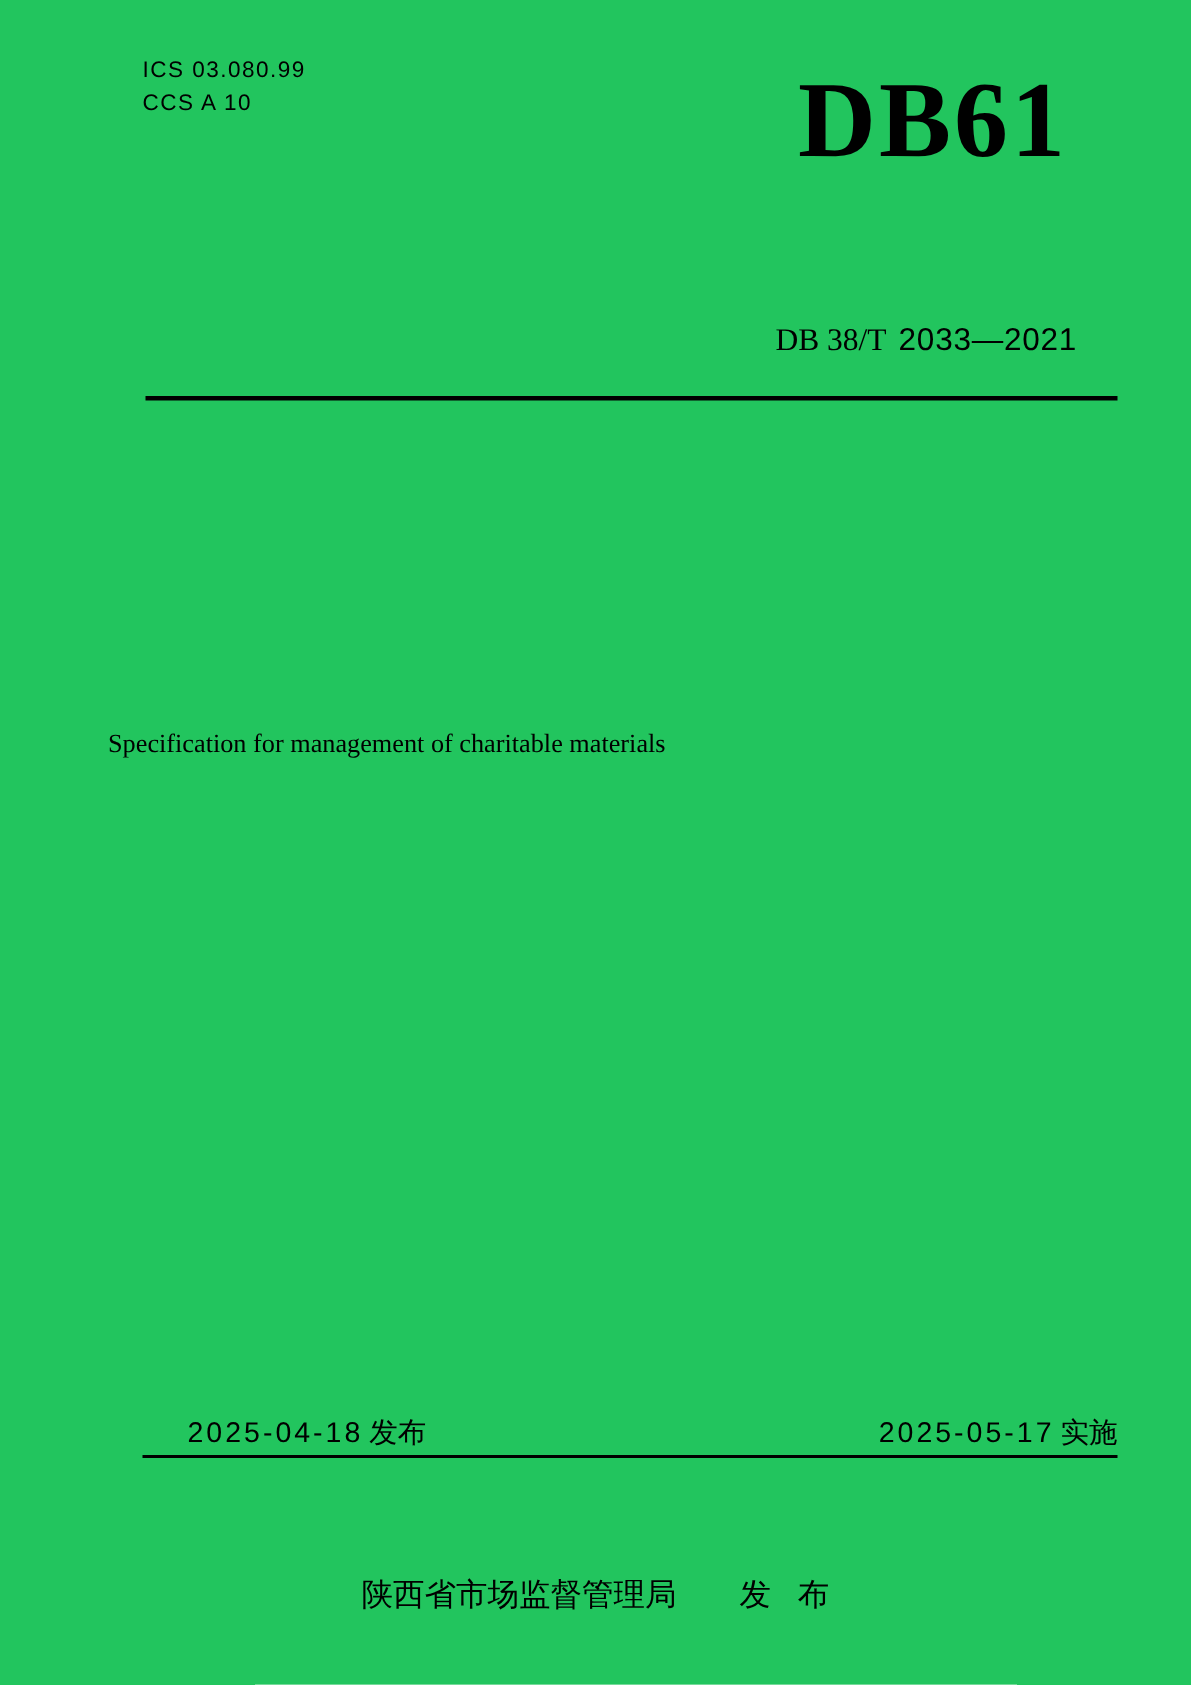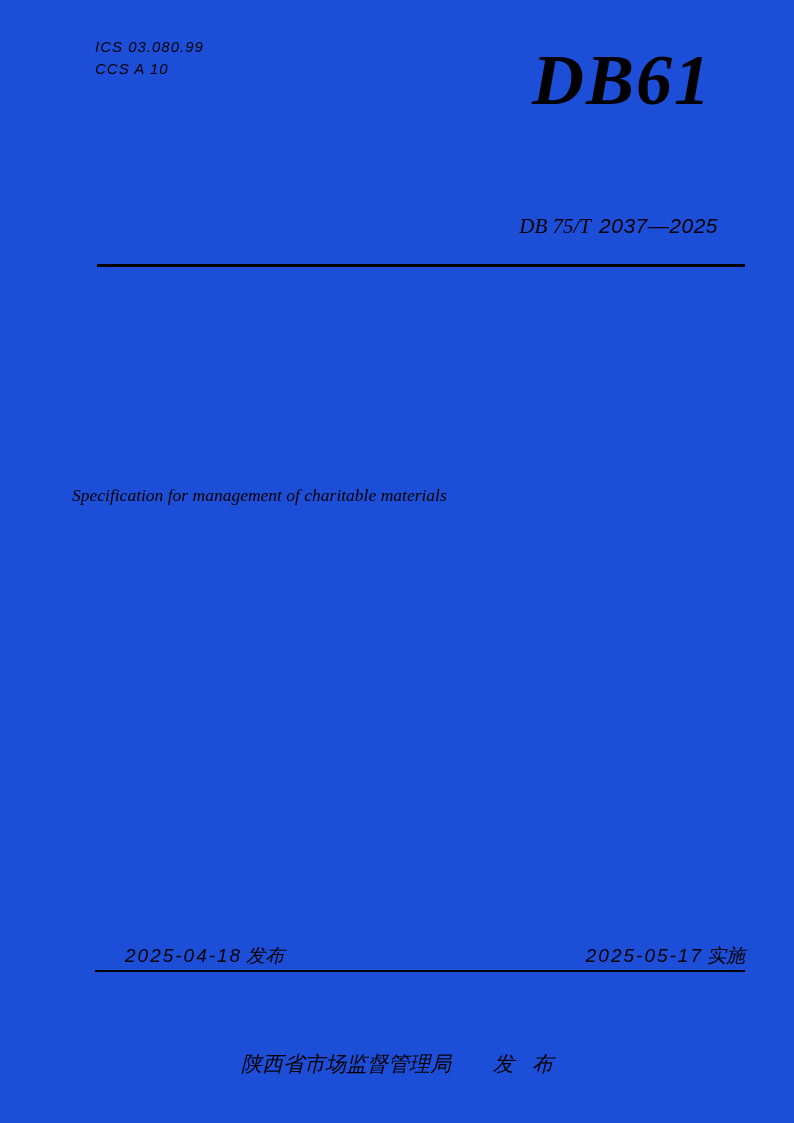"ICS 03.080.99" .page { background: #1d4ed8 -> #22c55e; font-style: italic -> none }
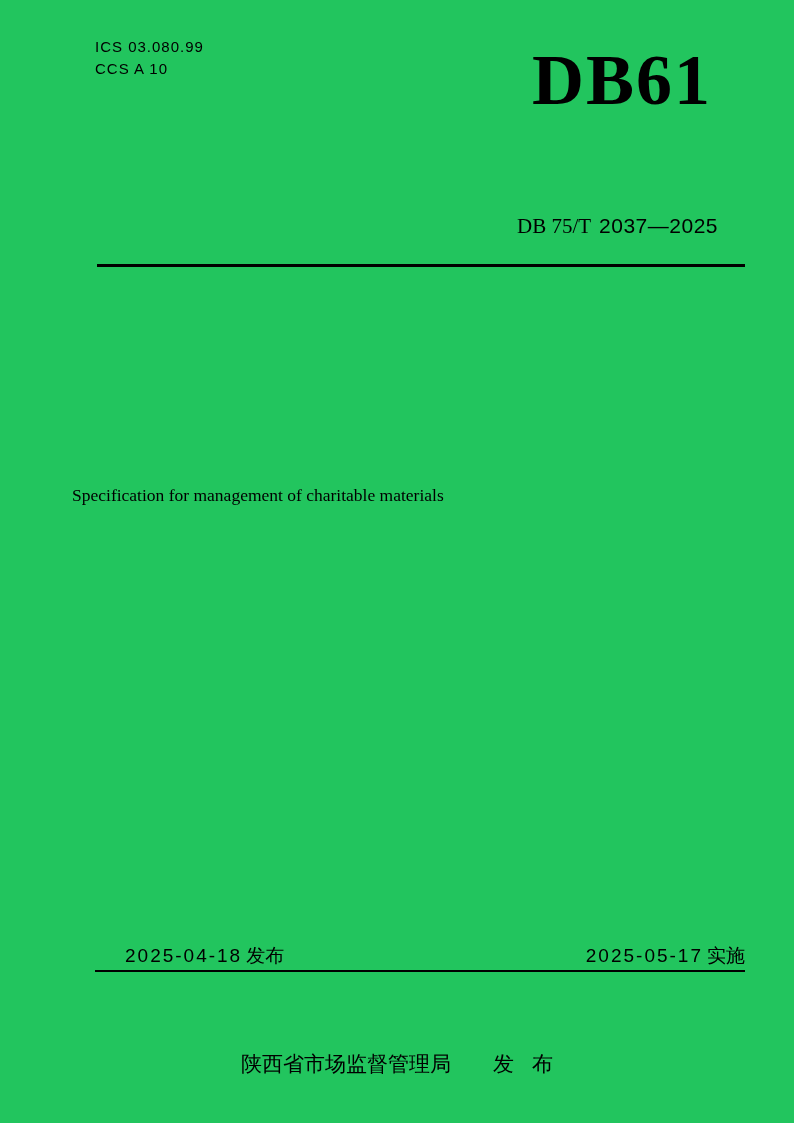"DB 75/T" span.code-prefix { text: 75/T -> 38/T }
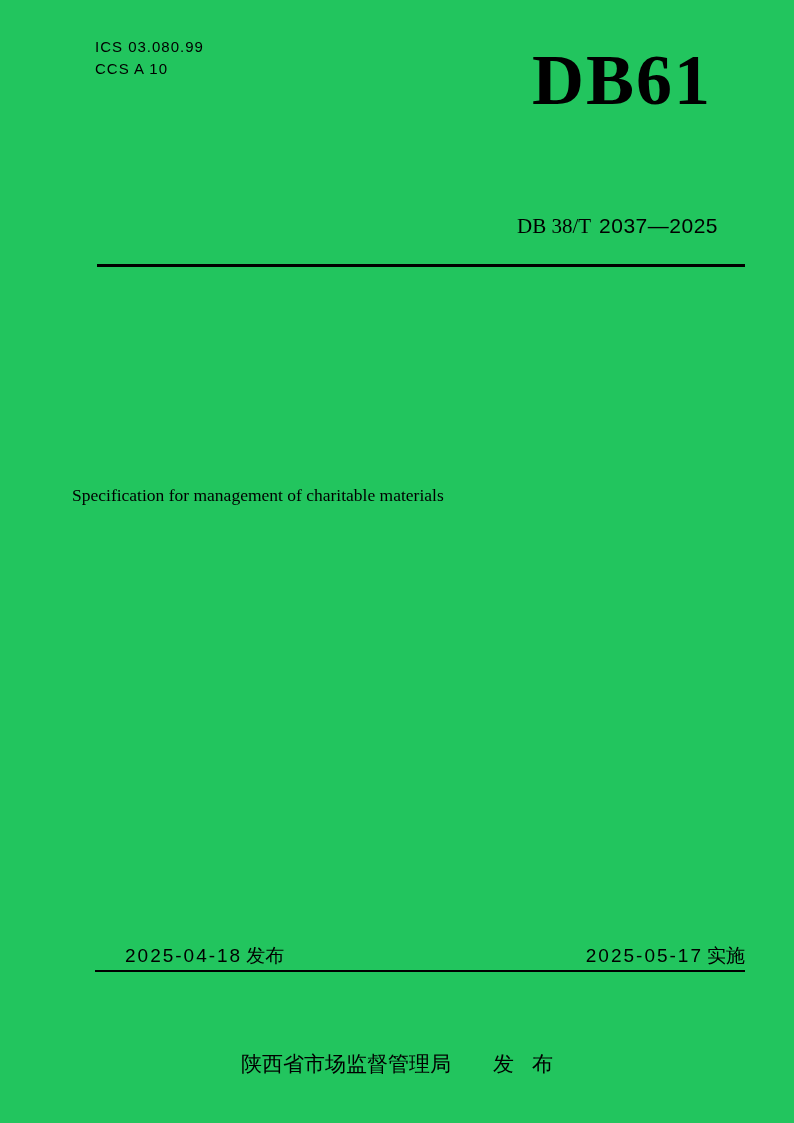"2037—2025" span.code-number { text: 2037—2025 -> 2033—2021 }
